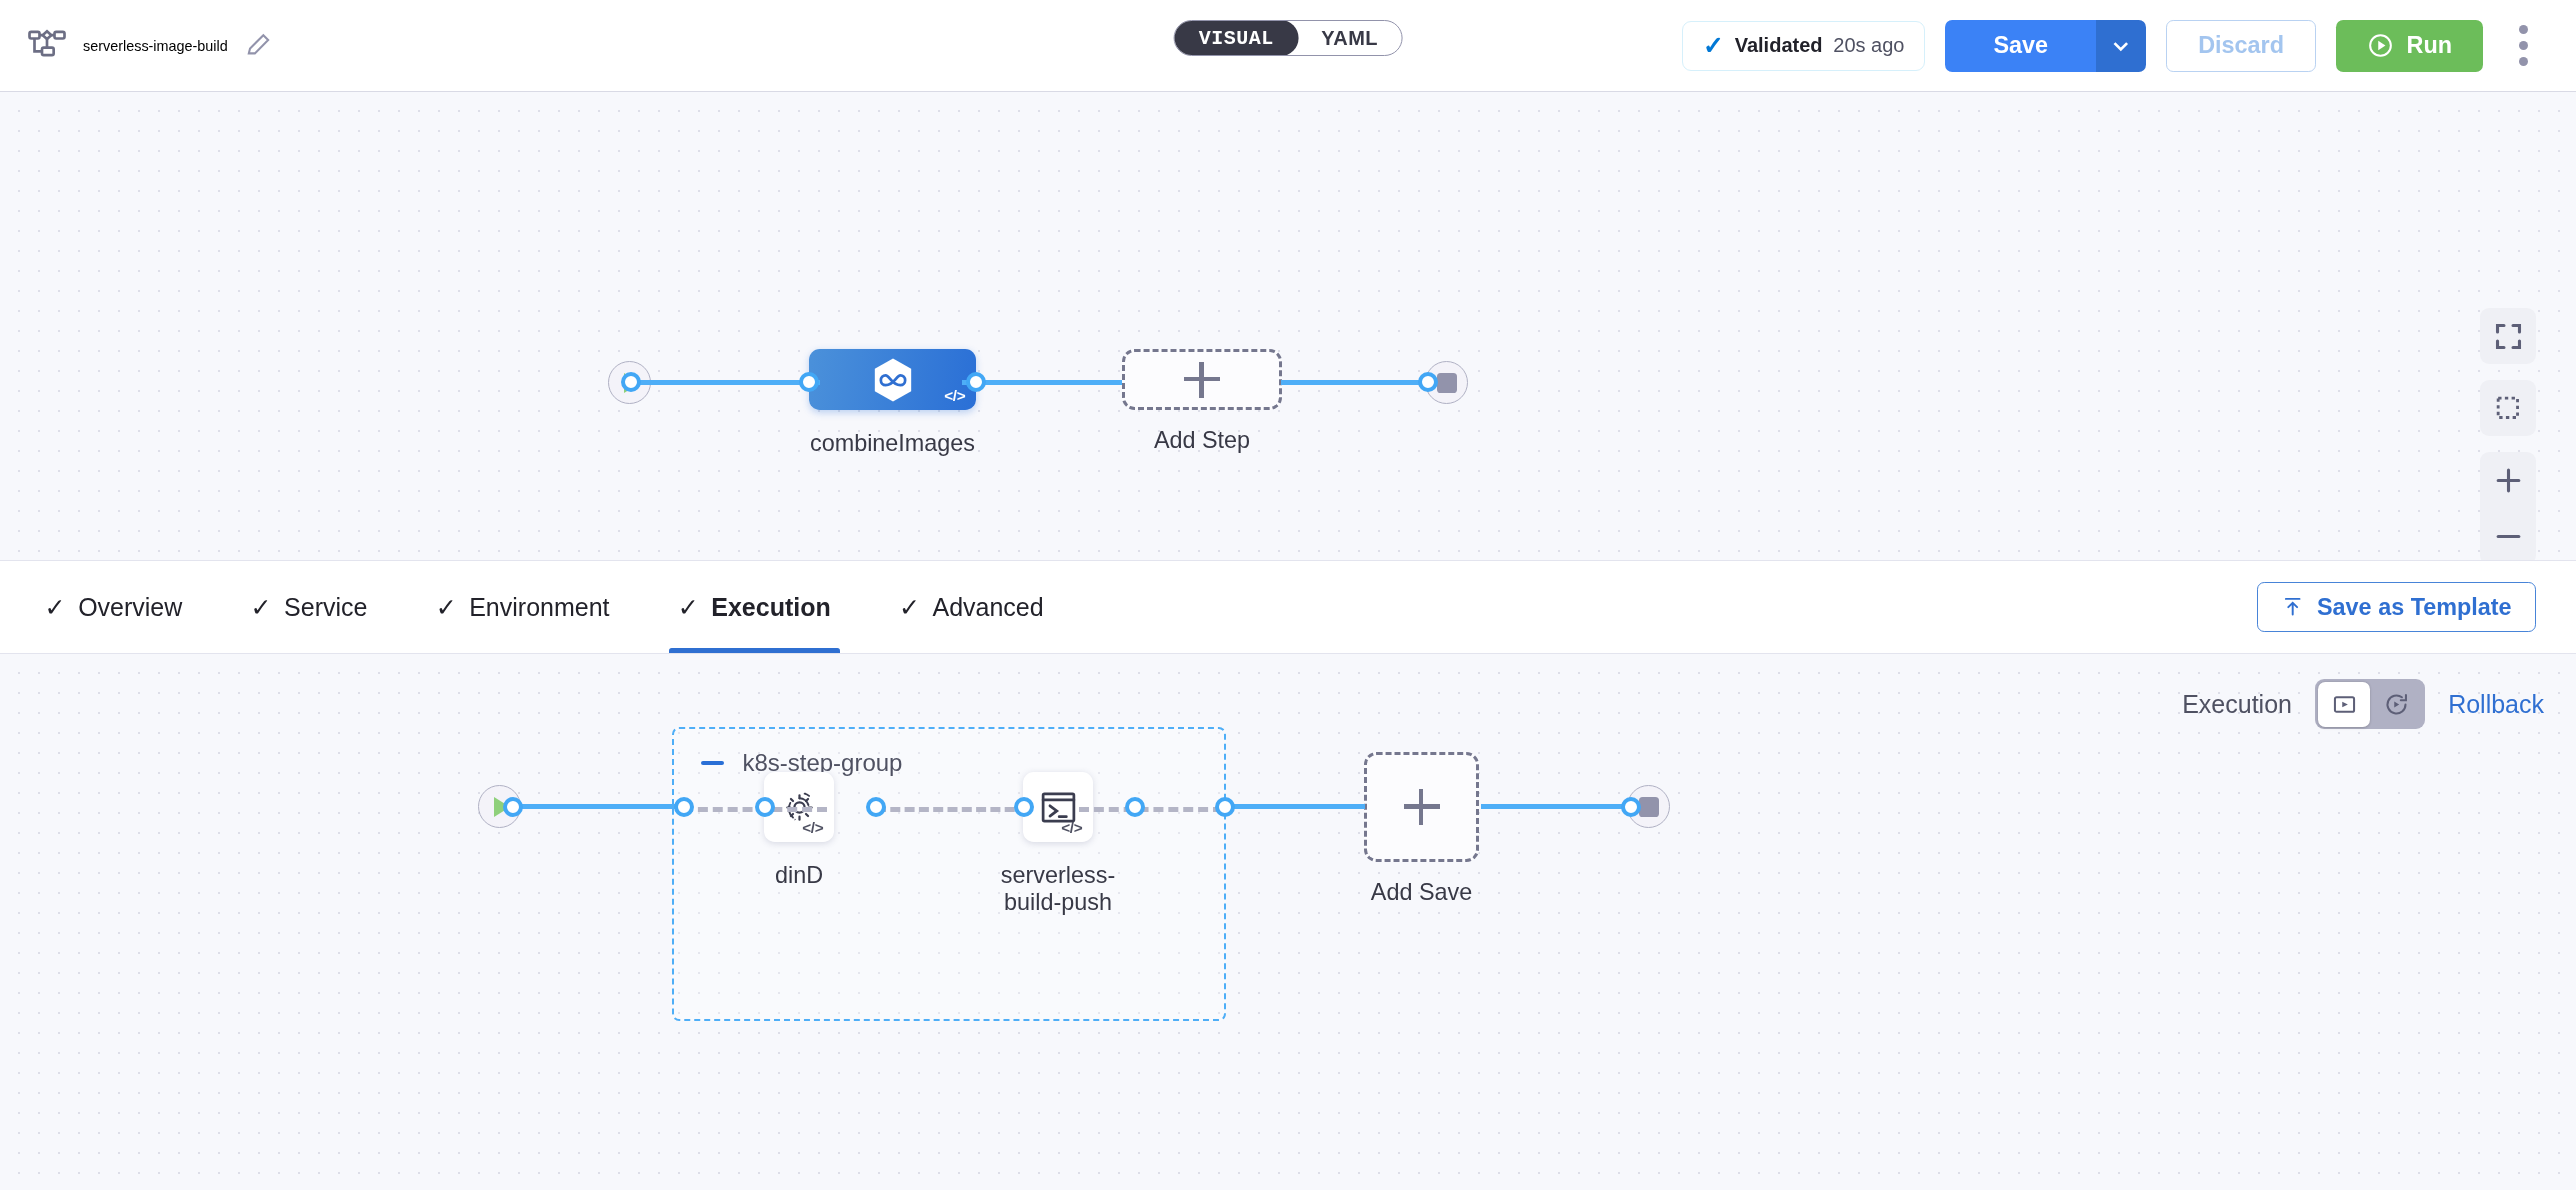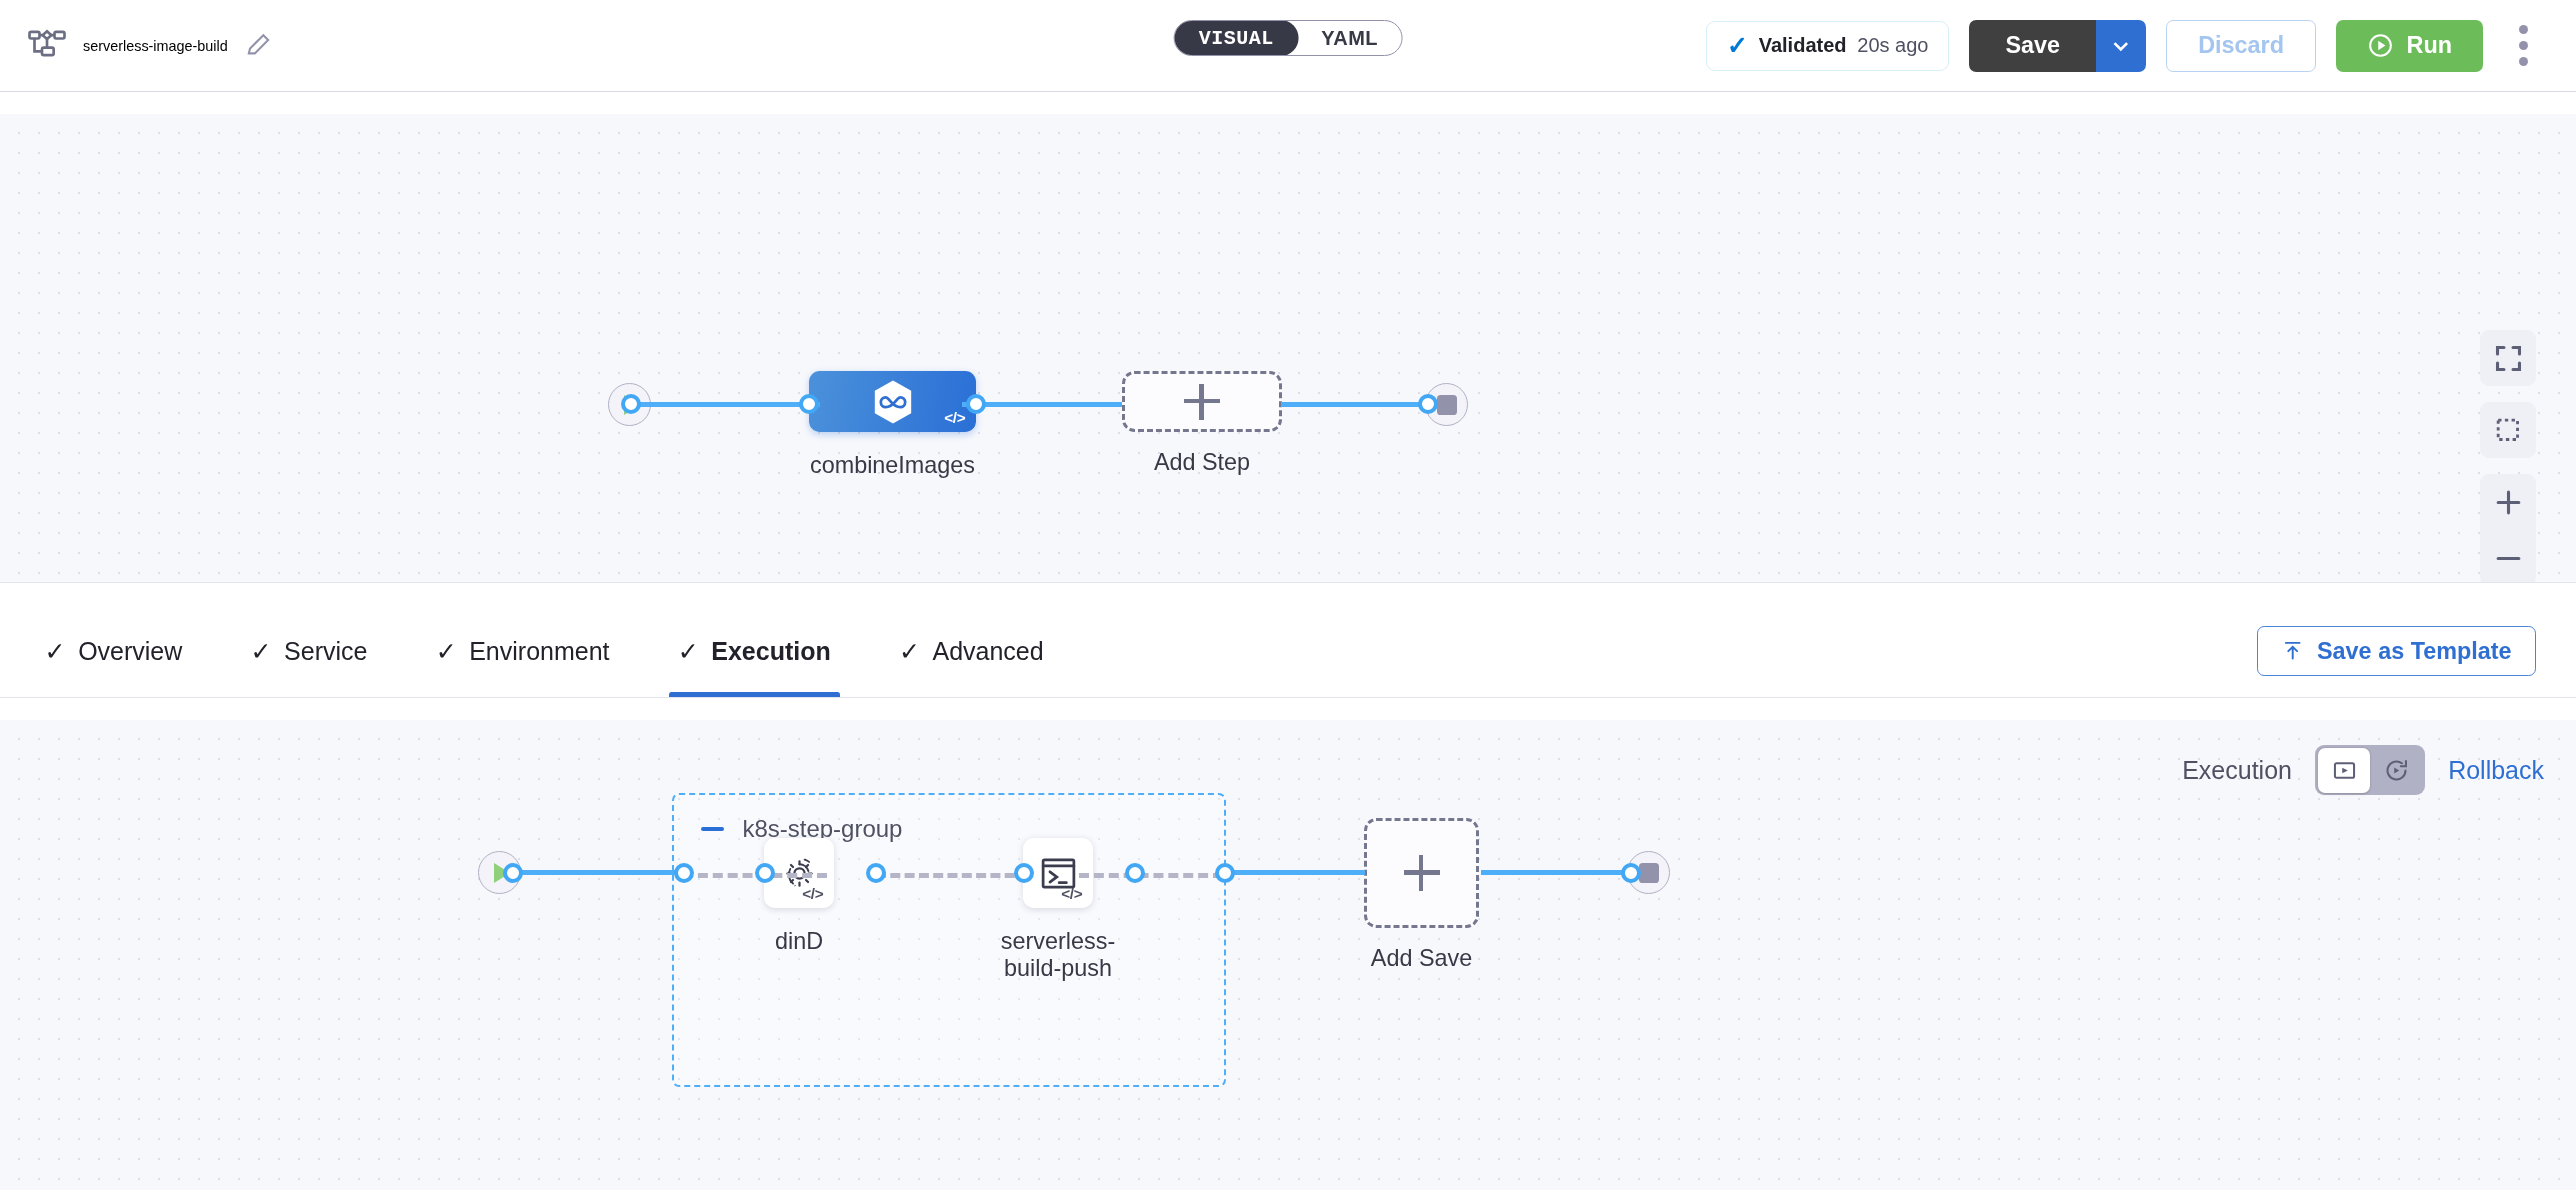"serverless-image-build" .app { gap: 22px -> none }
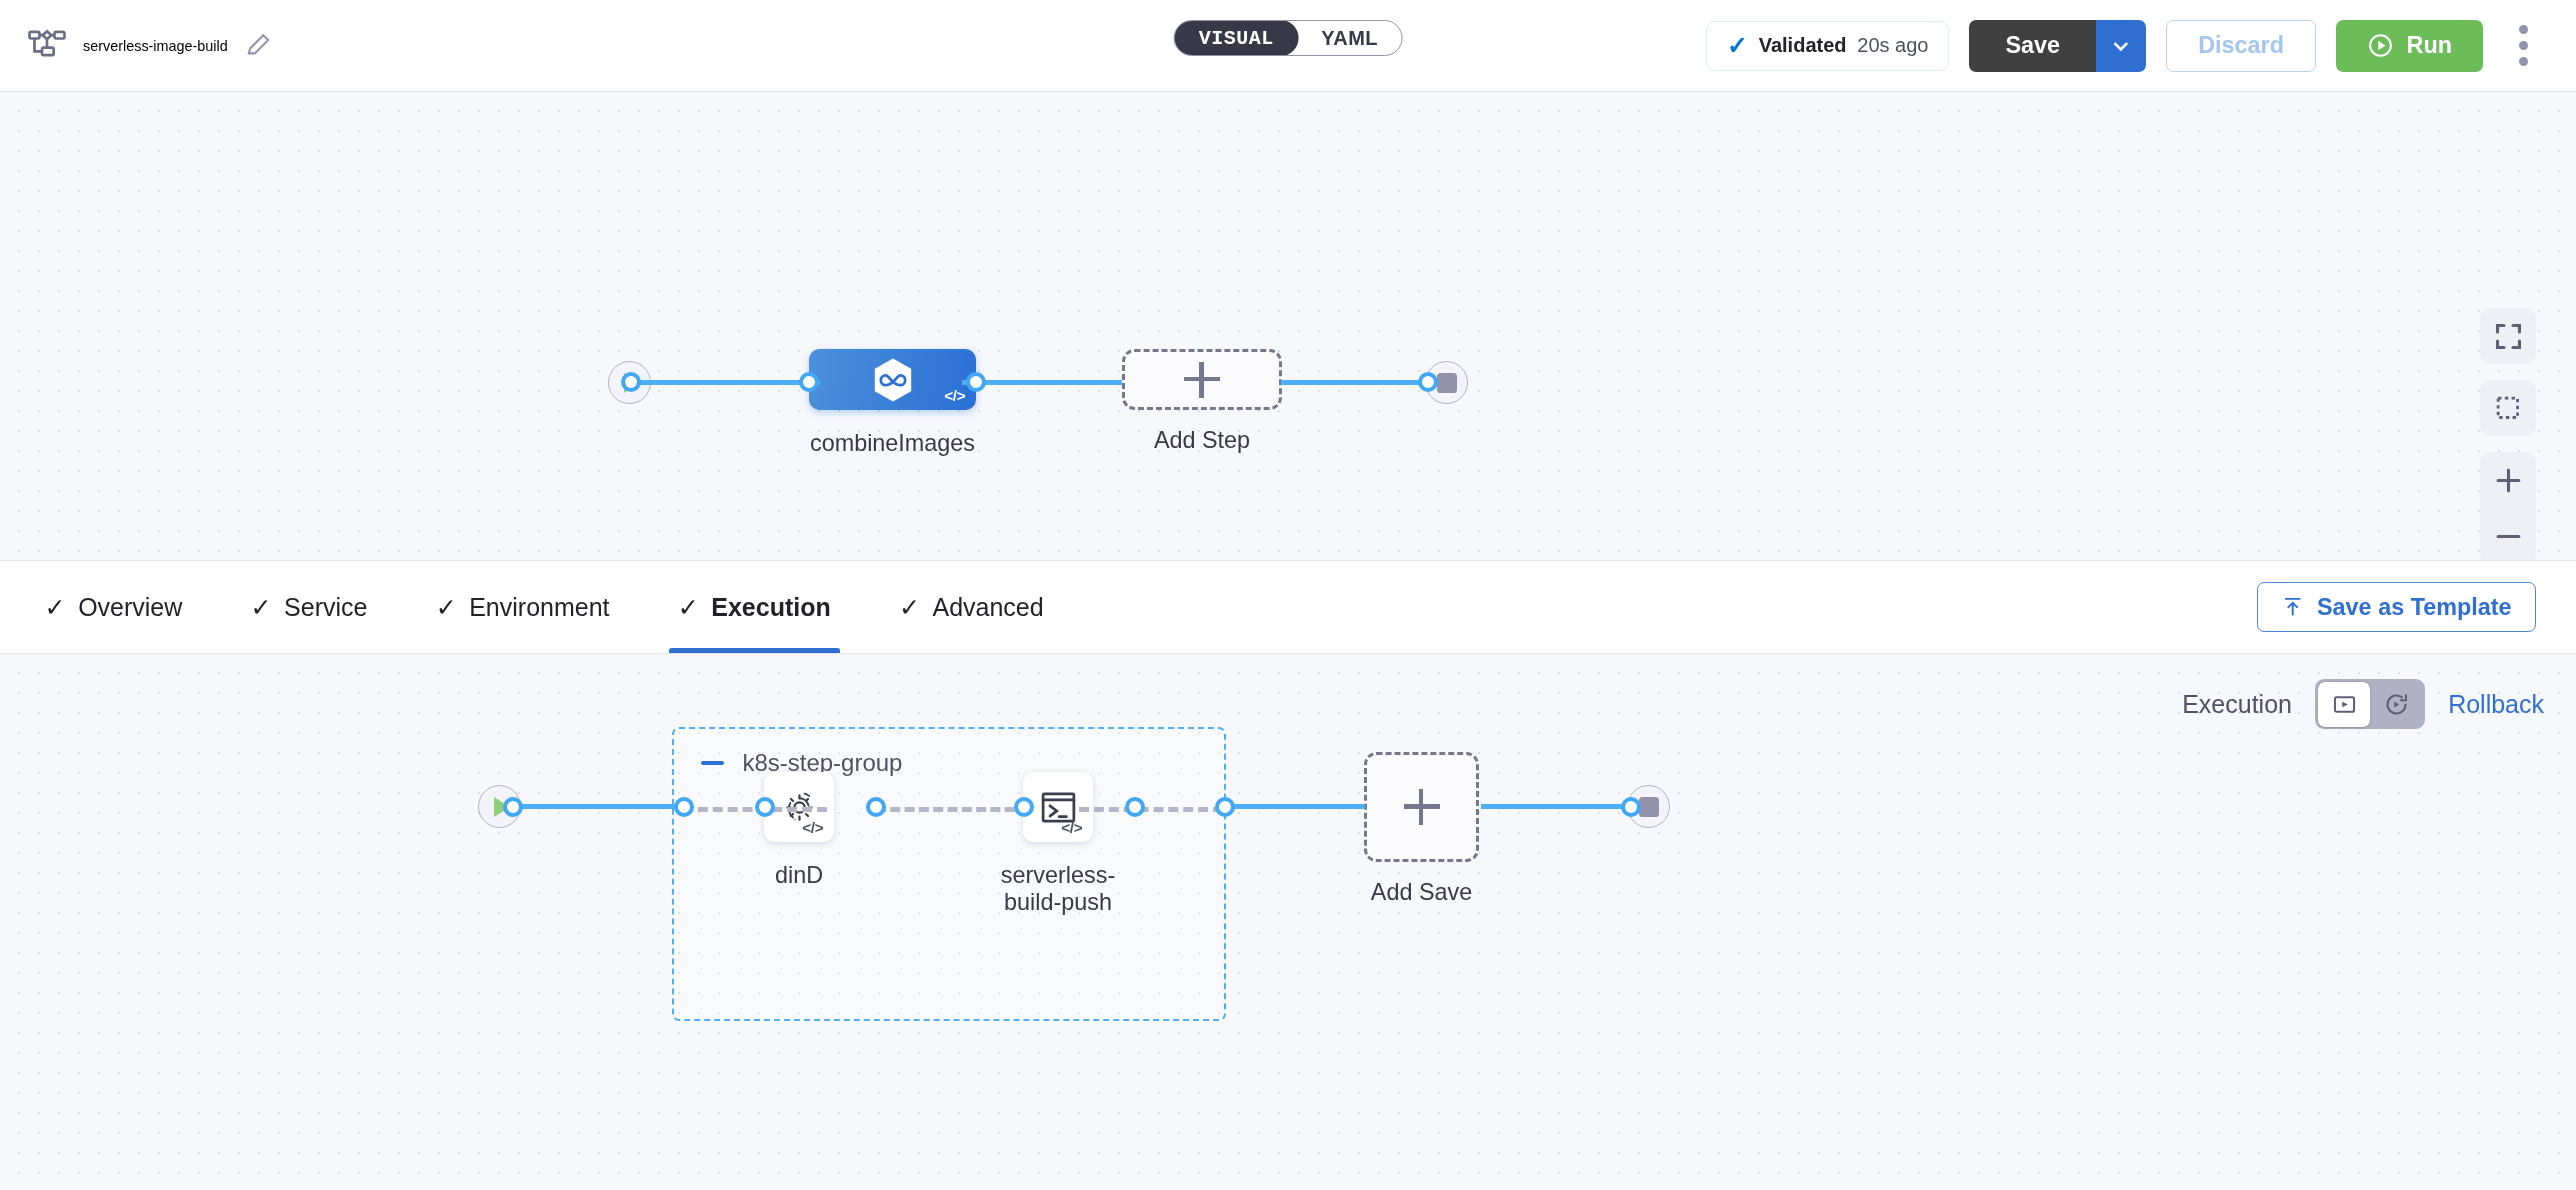"Save" .save-btn { background: #404040 -> #3b82f6; padding: 0 36px -> 0 48px }
